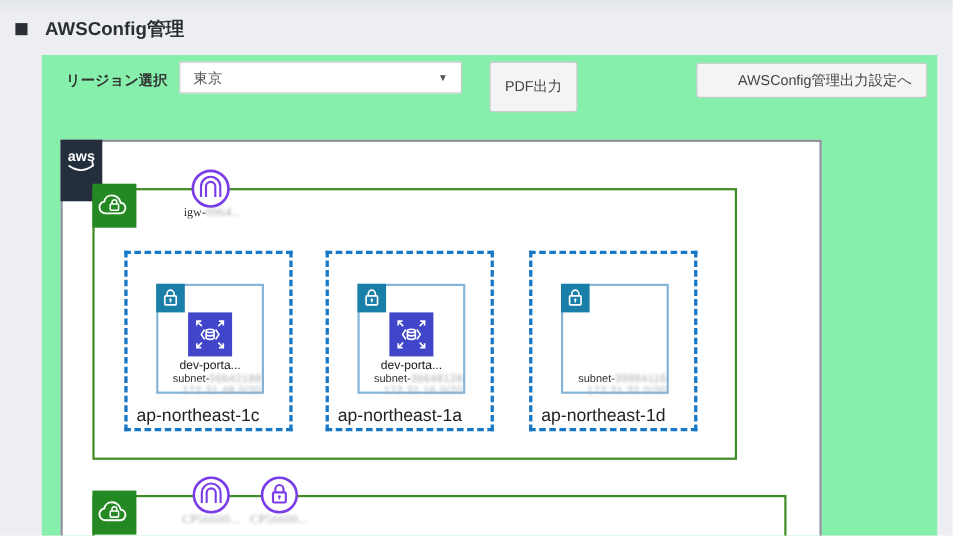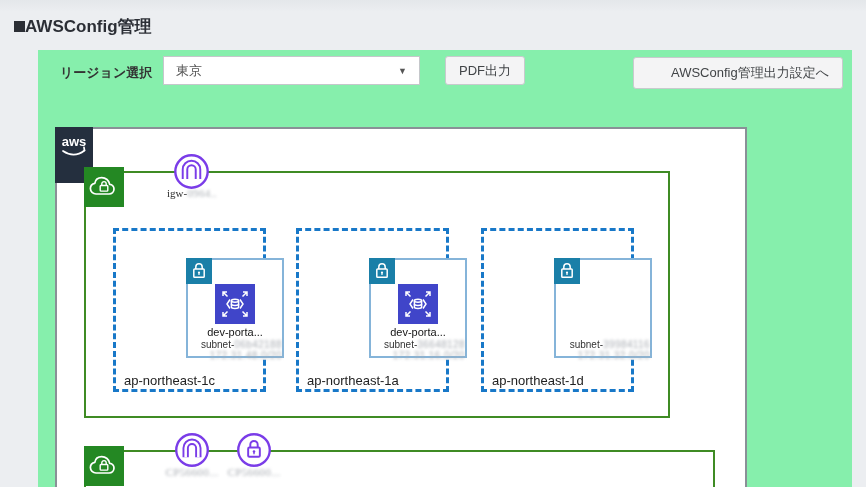"AWSConfig管理" .page-title { gap: 0 -> 16px }
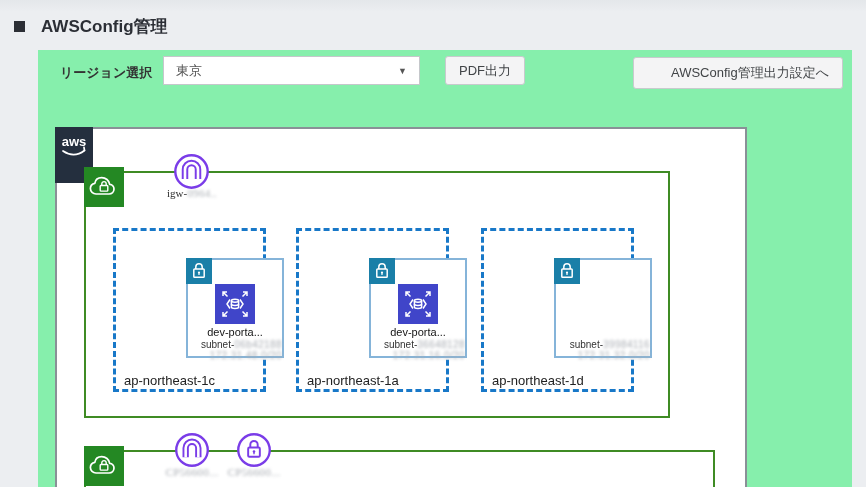"PDF出力" .btn { height: 29px -> 46px }
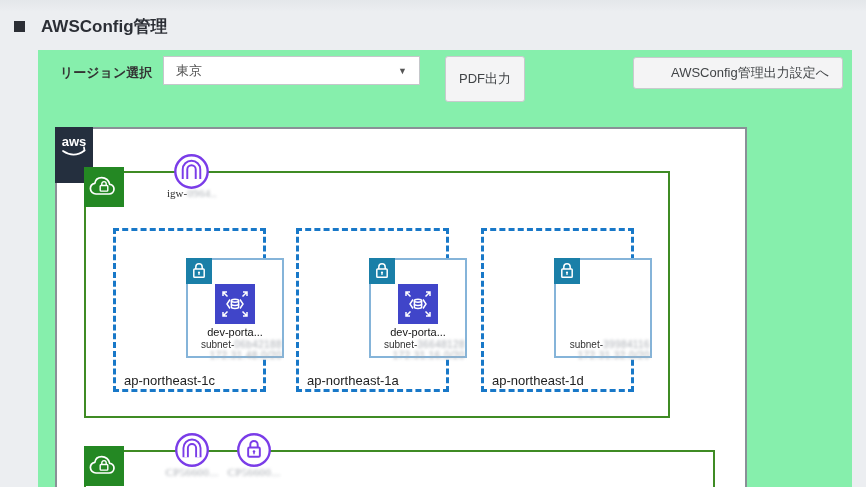"dev-porta..." .subnet { margin-left: 44px -> none }
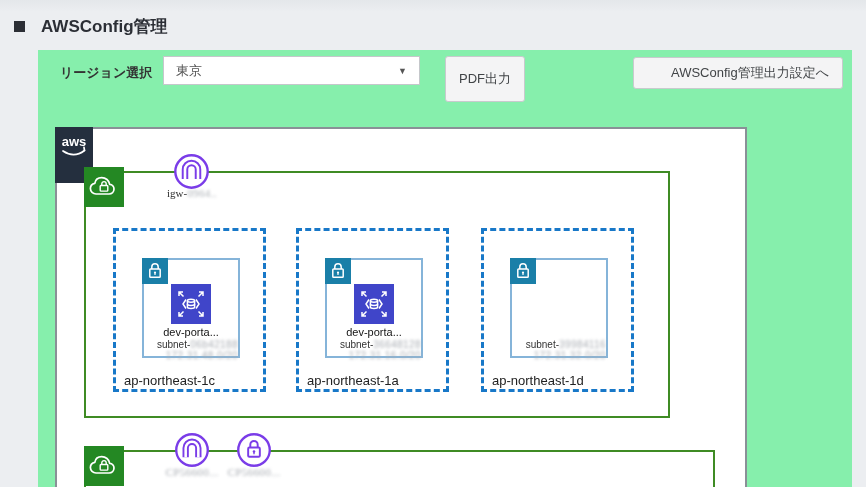"ap-northeast-1c" .az-label { font-size: 13px -> 16px }
